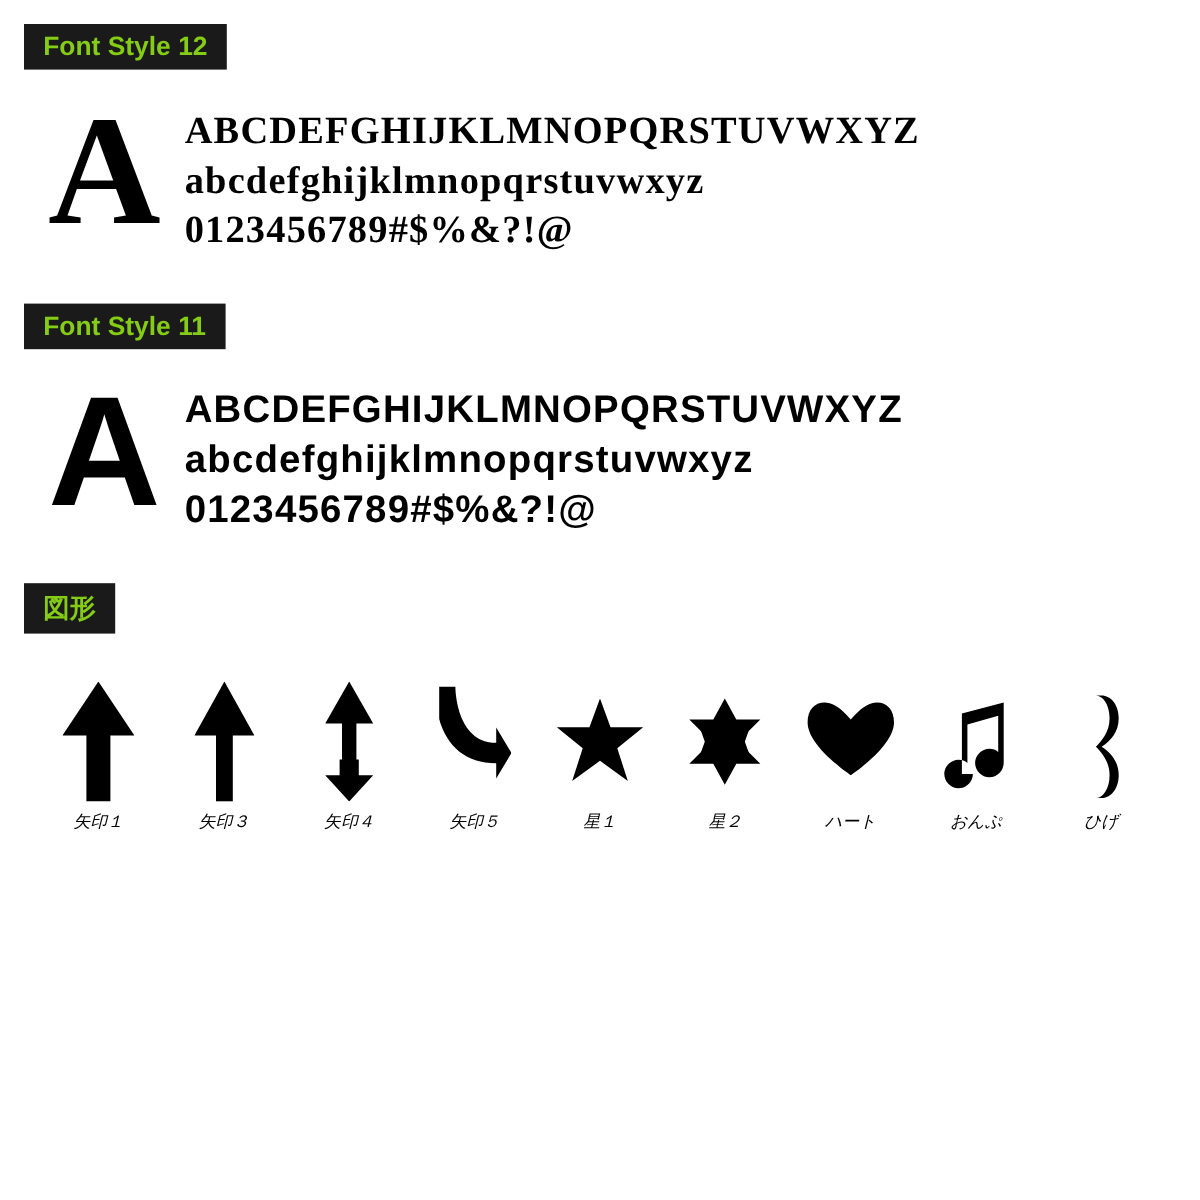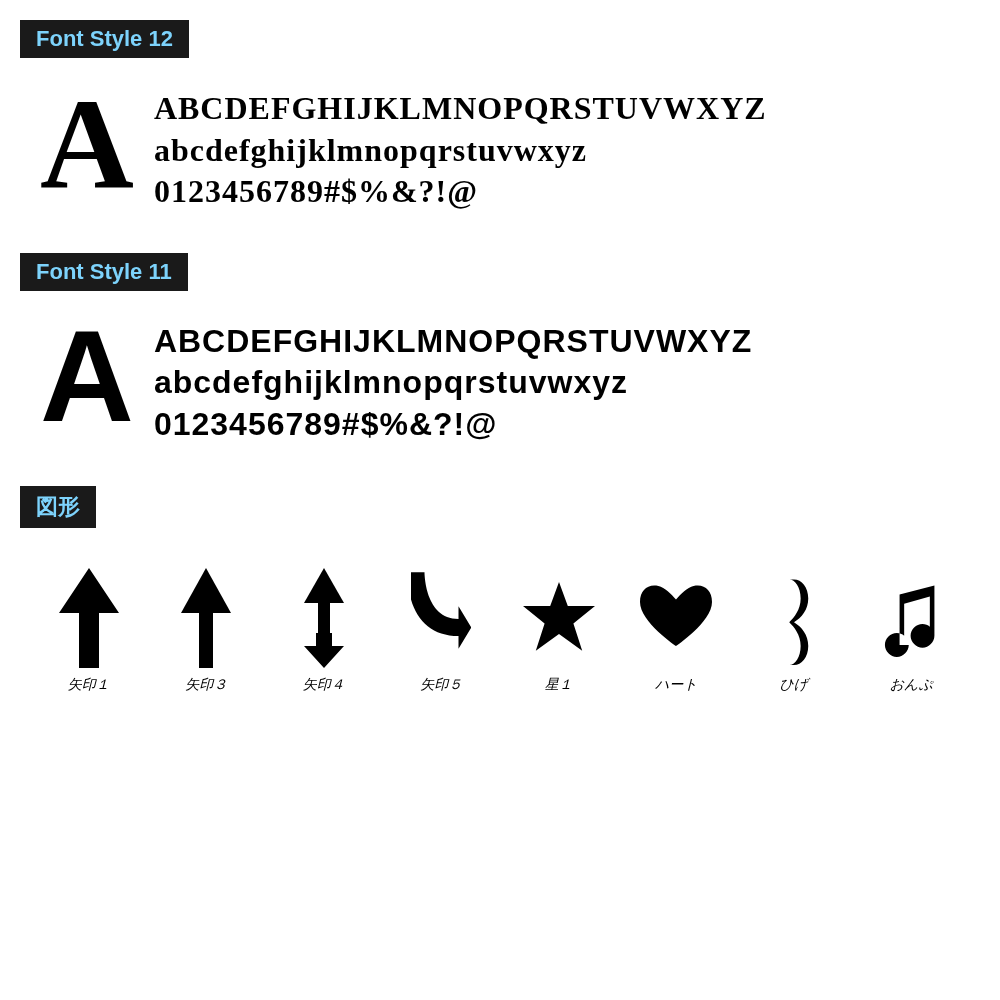"Font Style 12" .section-header { color: #7dd3fc -> #84cc16 }
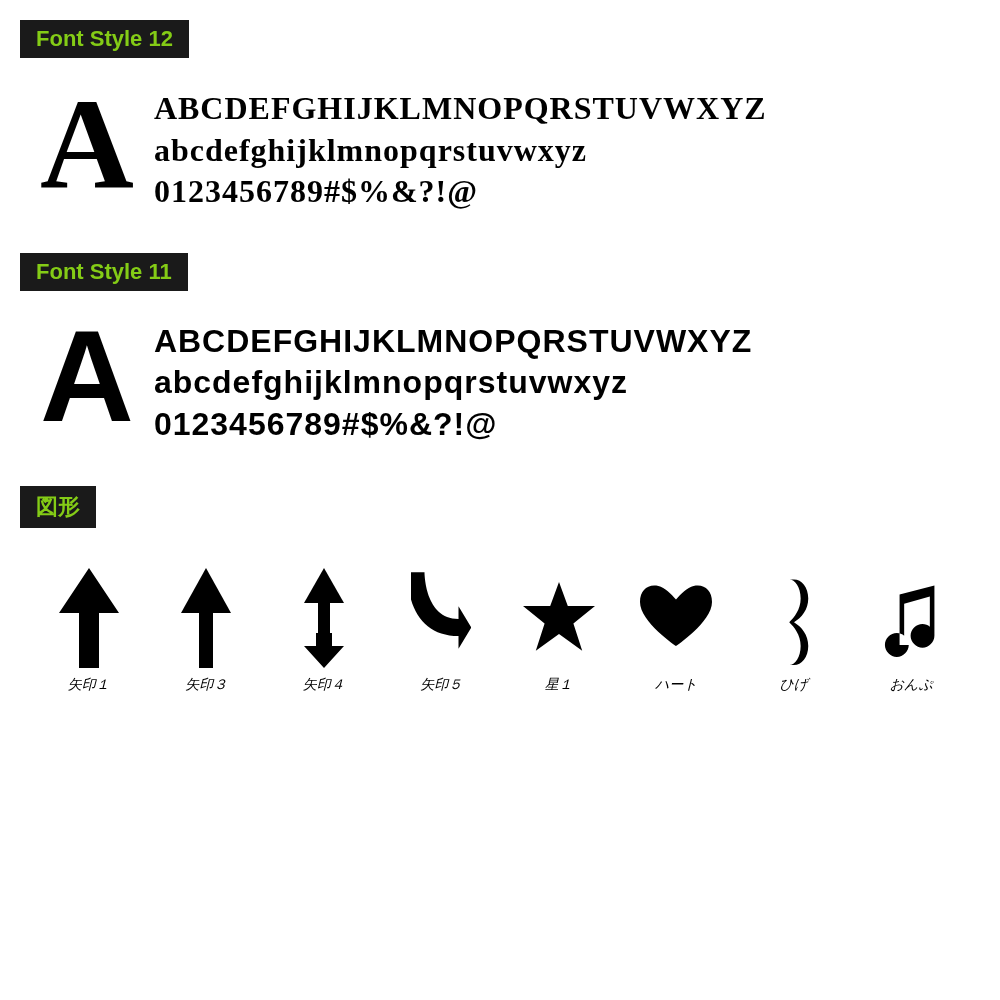"星２" div.shape-item { html: none -> <div> <div> <svg> <polygon></polygon> <polygon></polygon> </svg> </div> <div>星２</div> </div> }
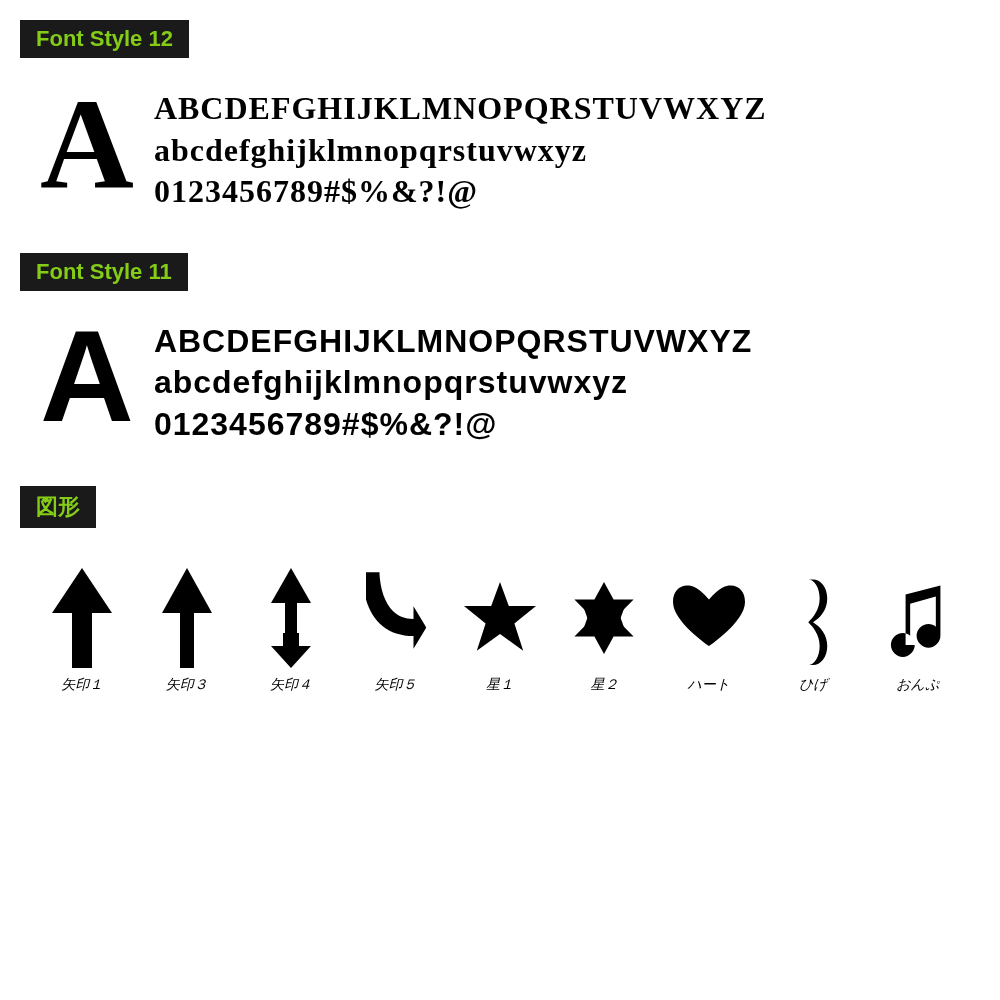"ひげ" div.shape-item { order: before "おんぷ" -> after "おんぷ" }
